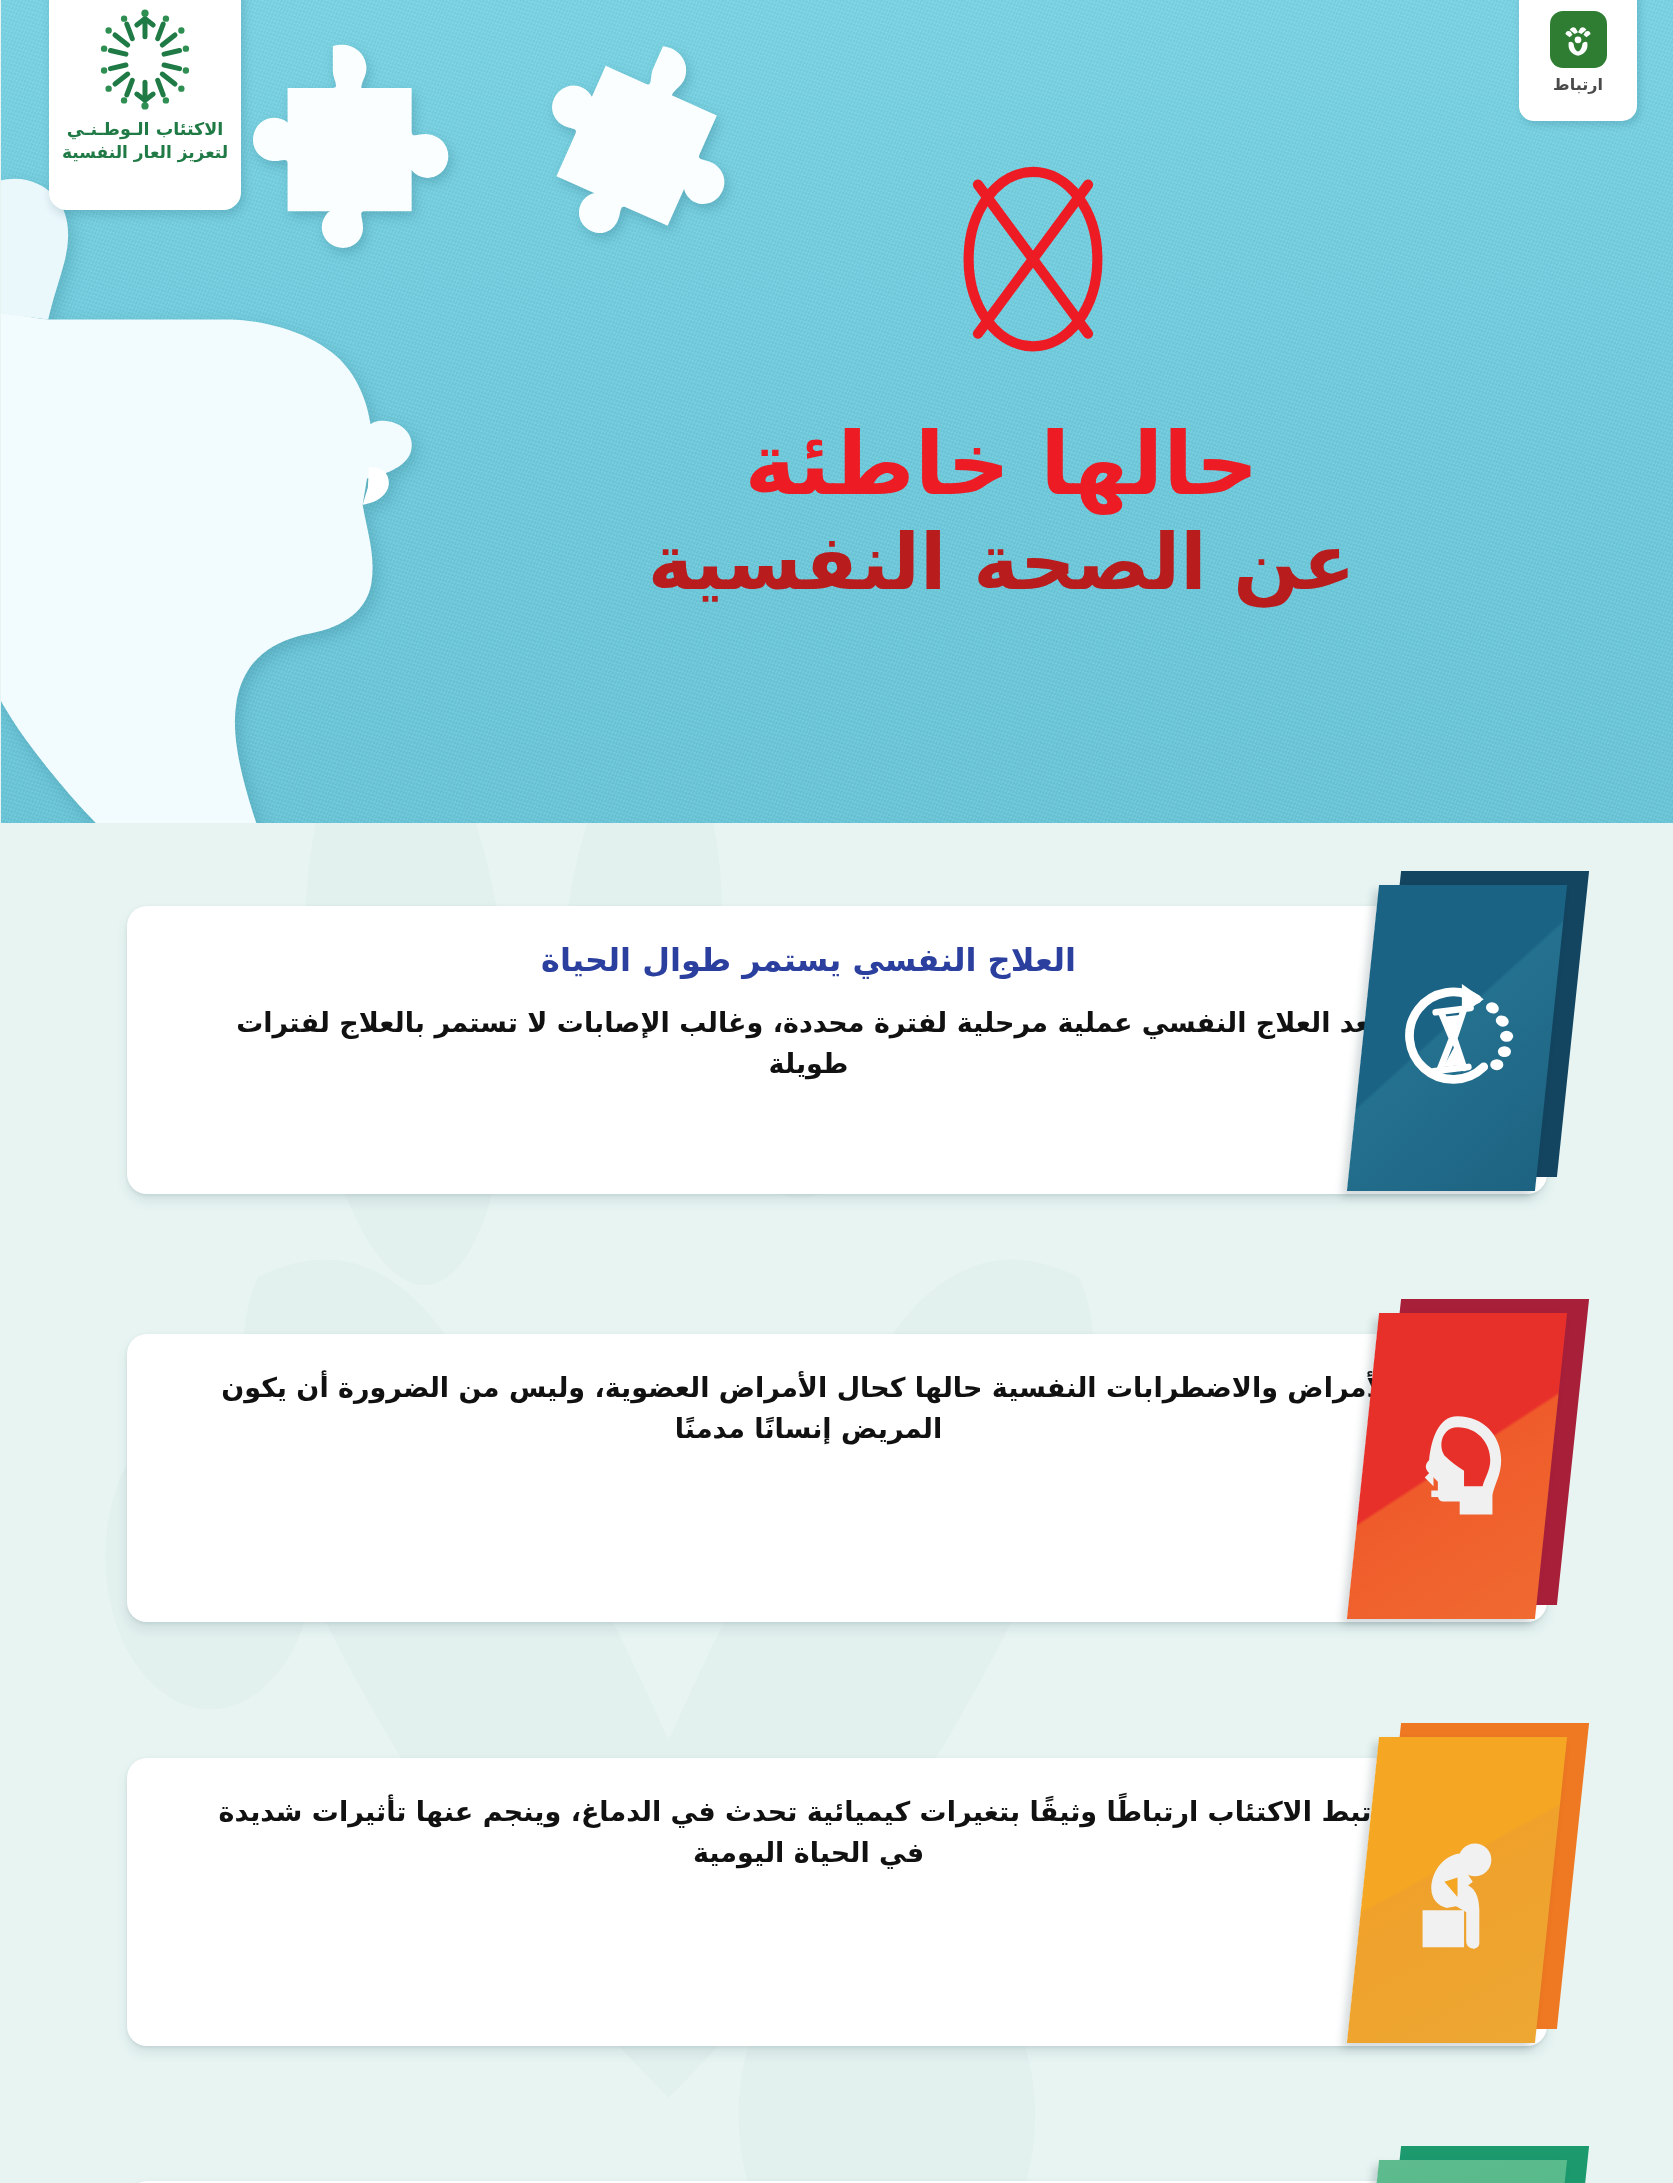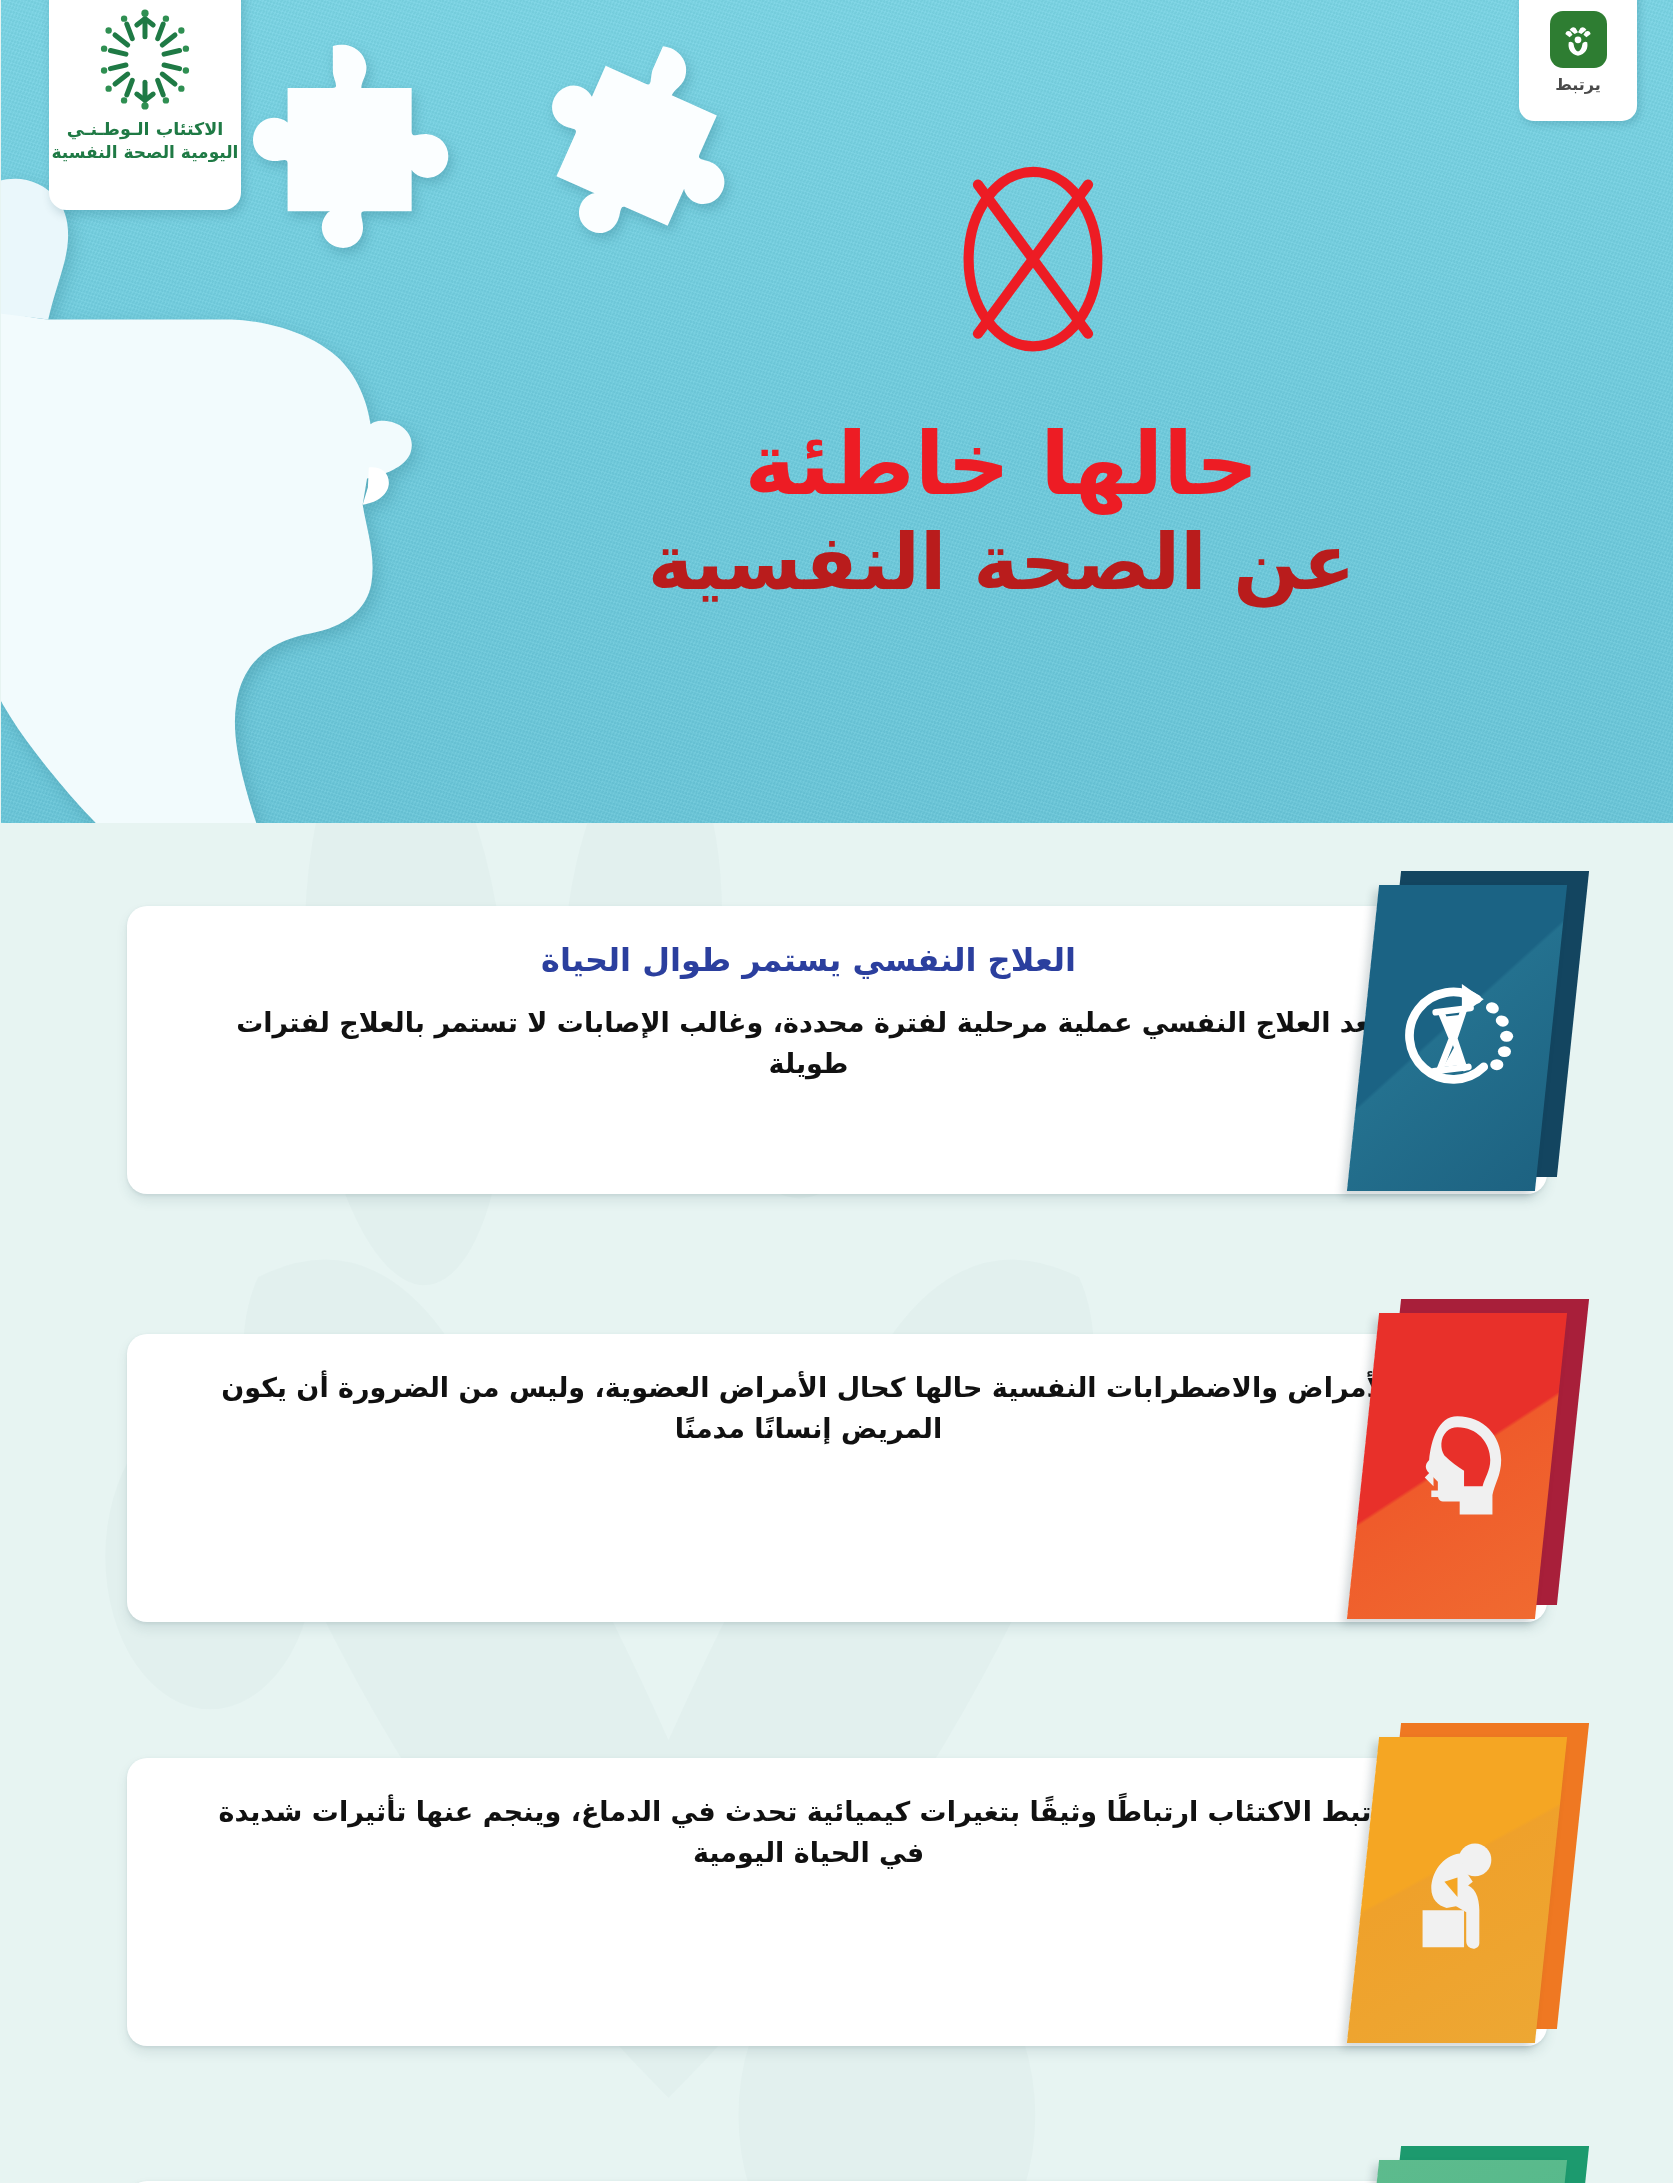"يرتبط" div.app-label { text: يرتبط -> ارتباط }
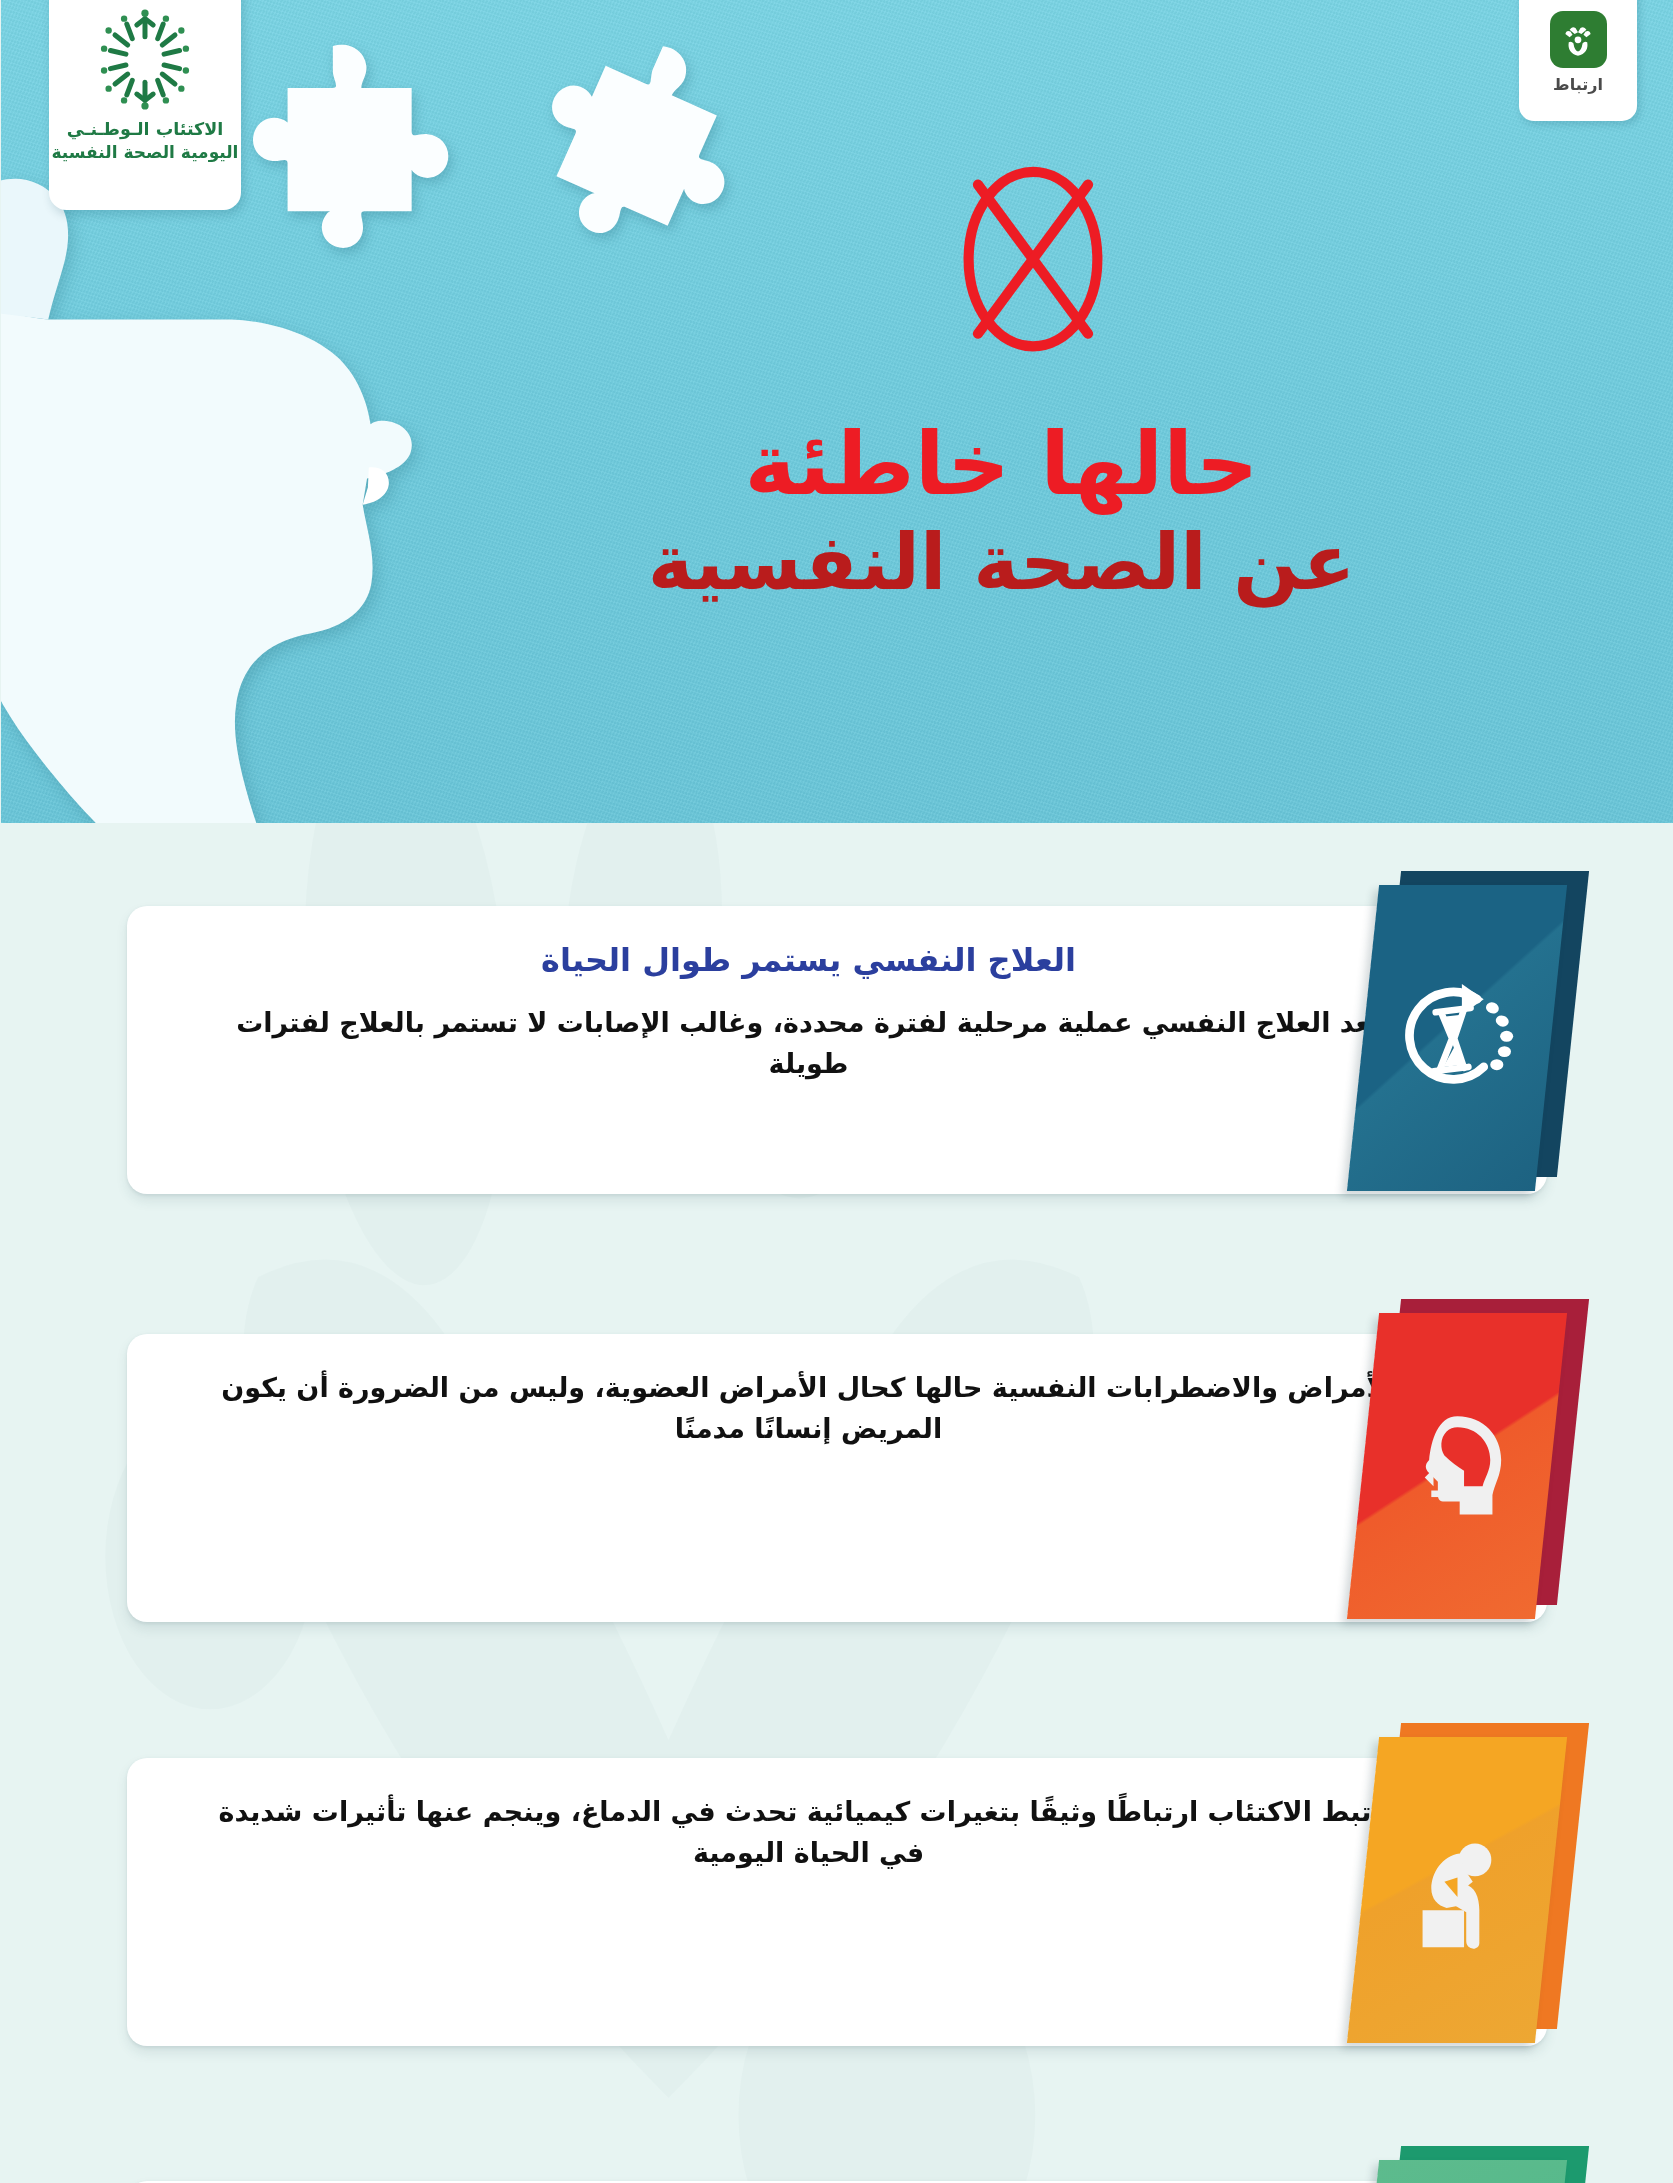"اليومية الصحة النفسية" div.l2 { text: اليومية الصحة -> لتعزيز العار }
